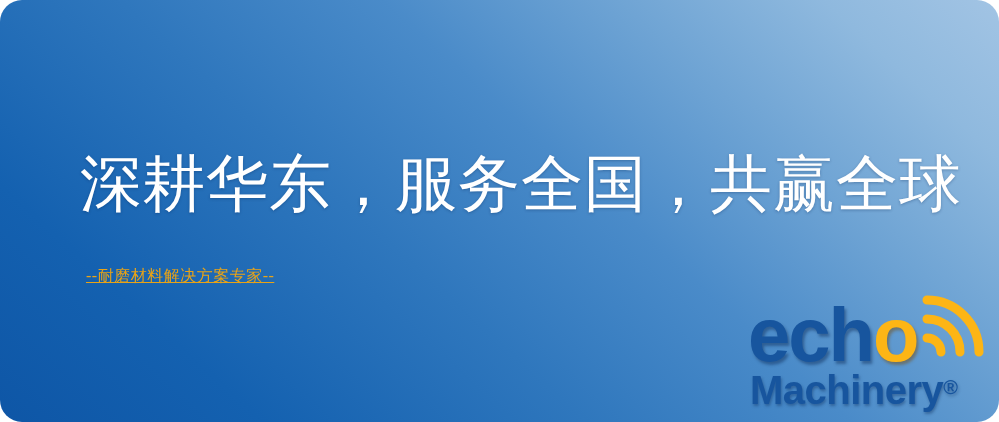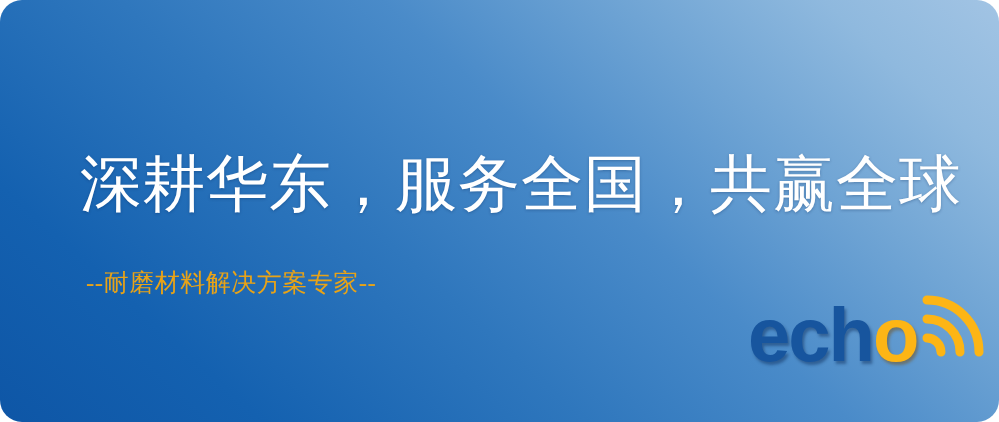"--耐磨材料解决方案专家--" .subtitle { font-size: 25px -> 16px; text-decoration: none -> underline }
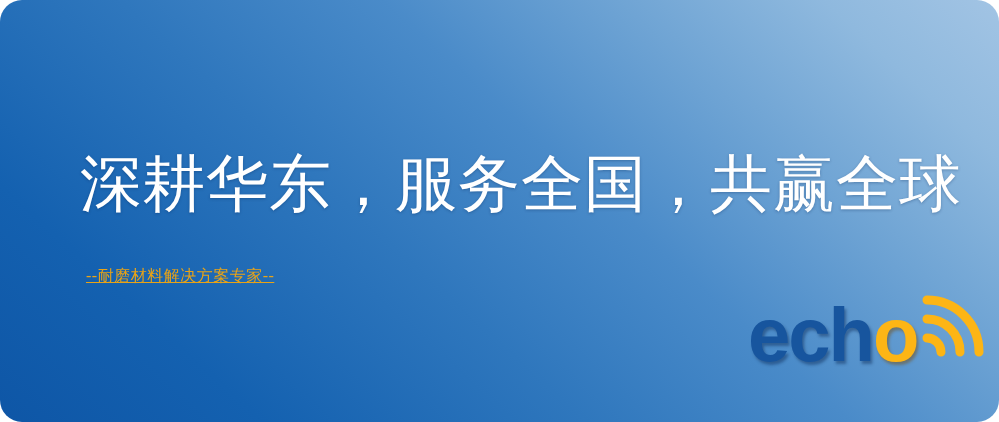"Machinery®" div.logo-sub { html: none -> <div> <span>Machinery</span><span>®</span> </div> }
